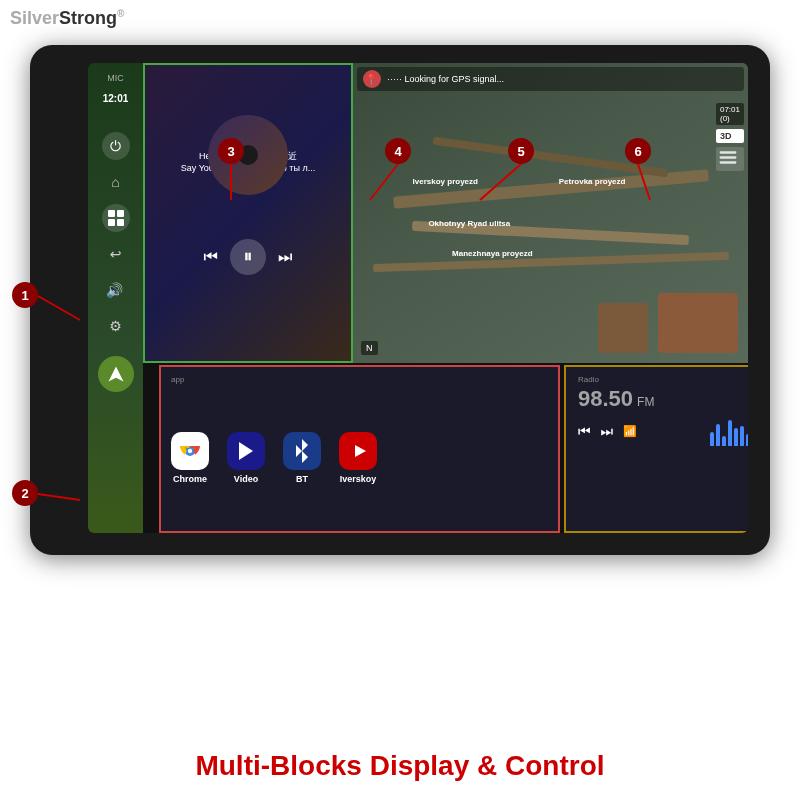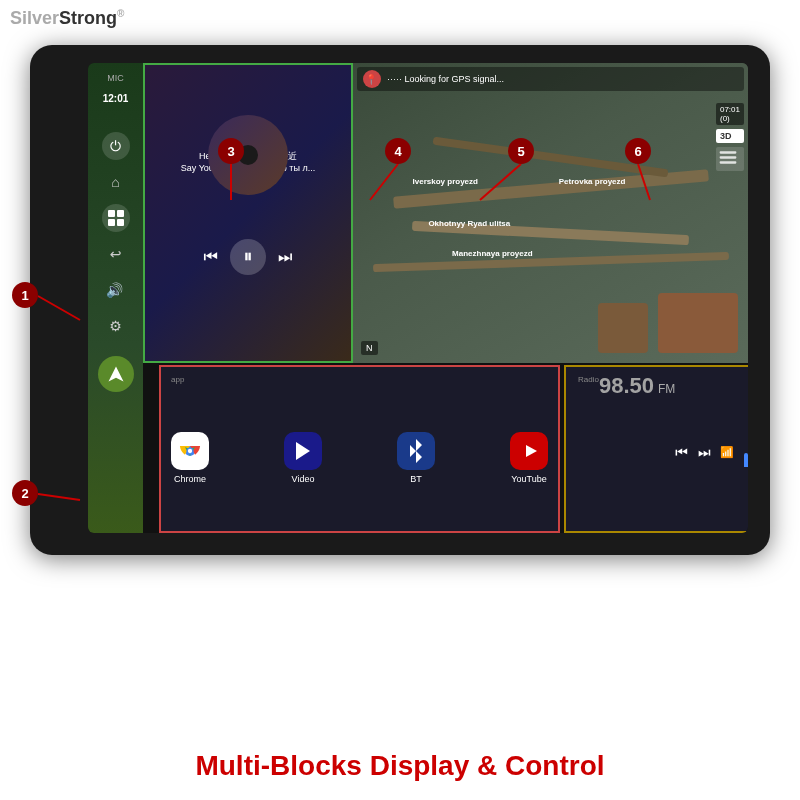"Radio" .radio-panel { flex-direction: none -> column }
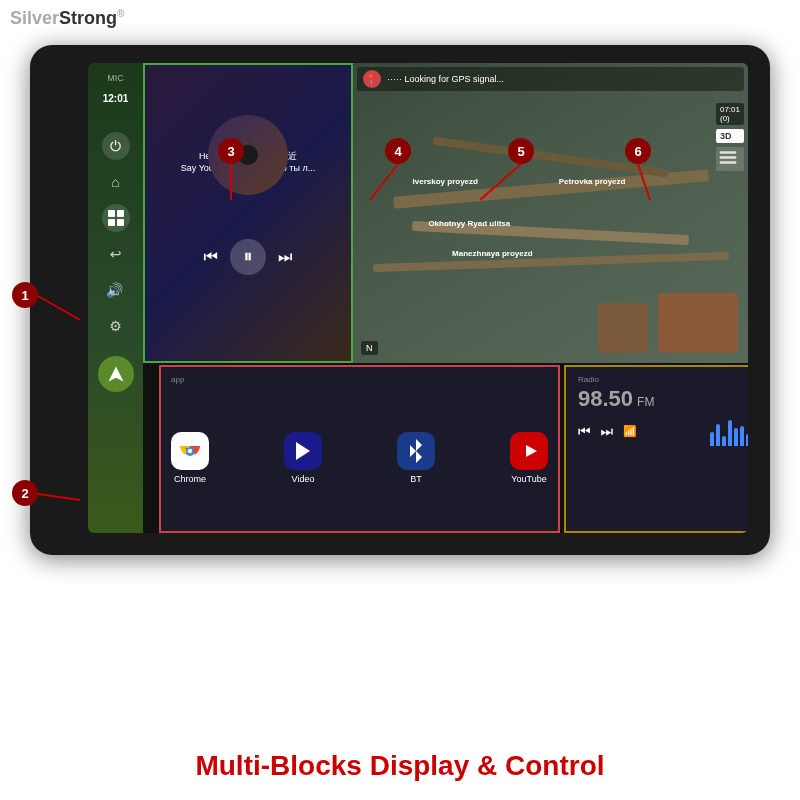"Chrome" .apps-grid { font-weight: none -> bold; gap: none -> 18px; justify-content: space-between -> flex-start }
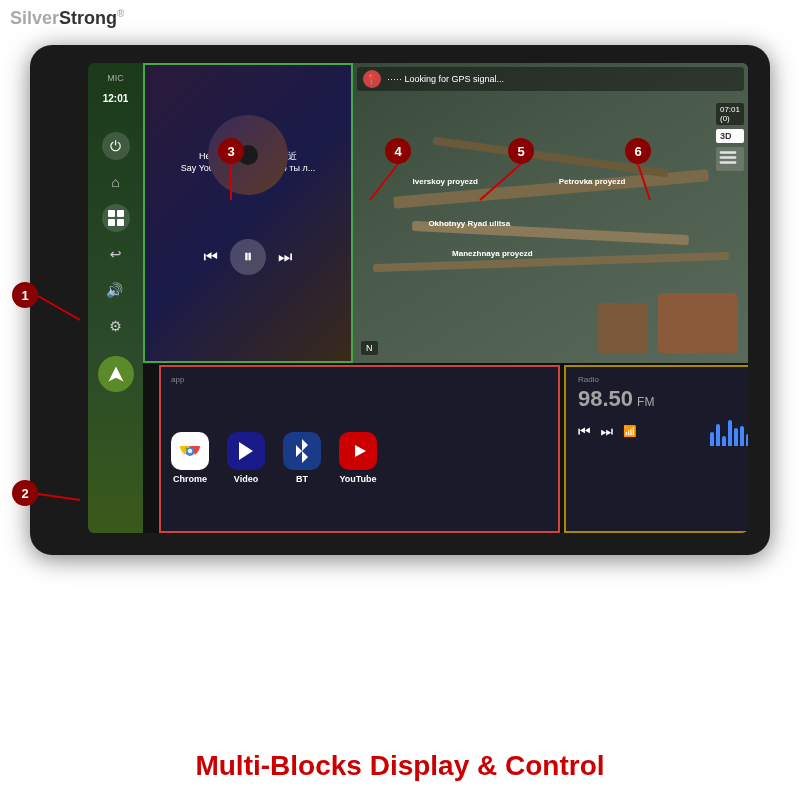"YouTube" span.app-name { text: YouTube -> Iverskoy }
